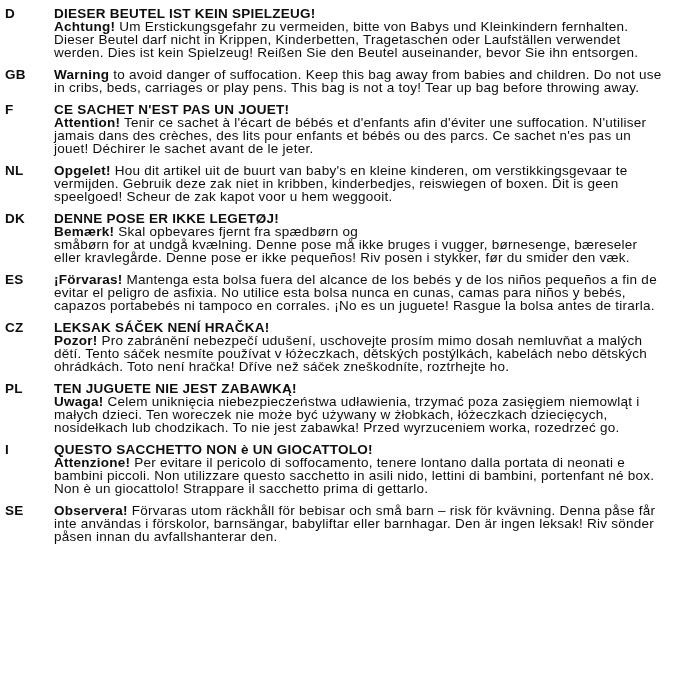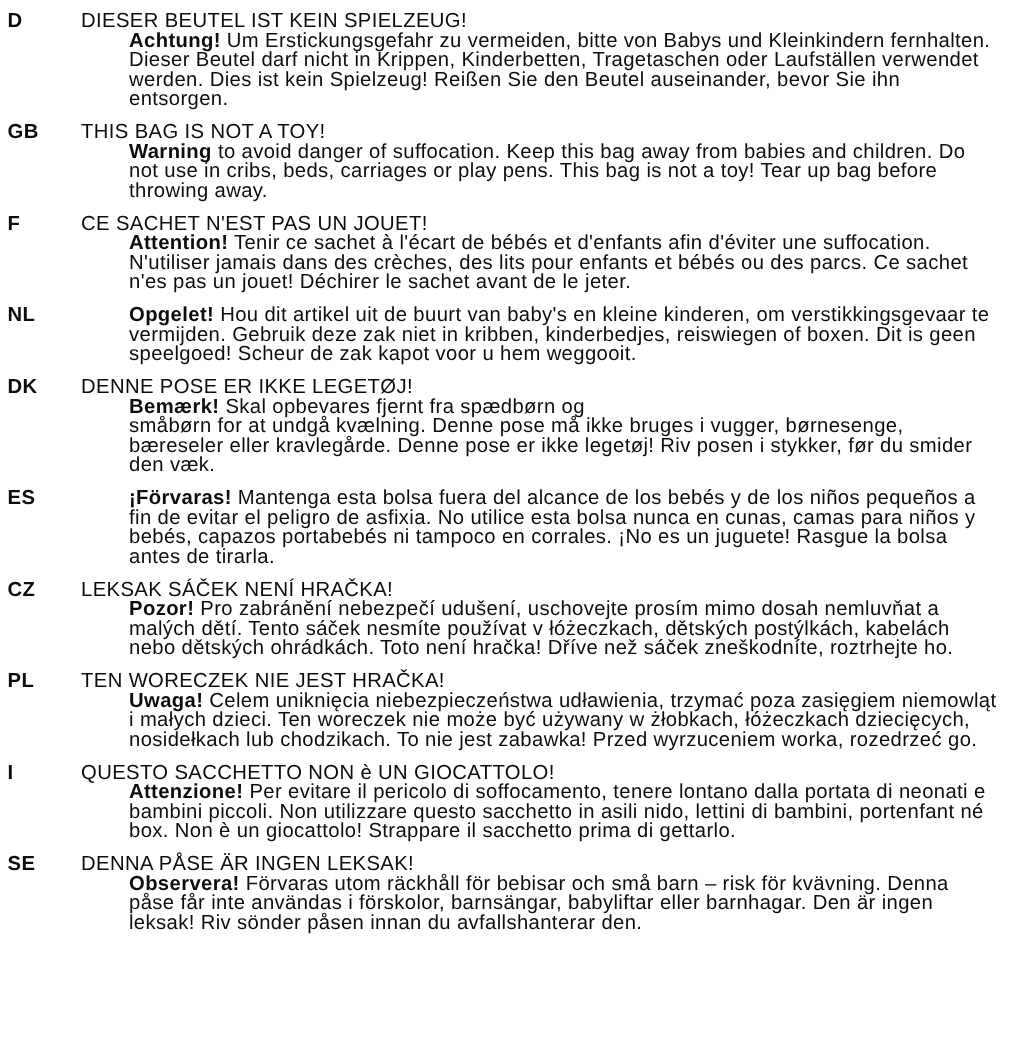"DIESER BEUTEL IST KEIN SPIELZEUG!" .heading { font-weight: 400 -> 700 }
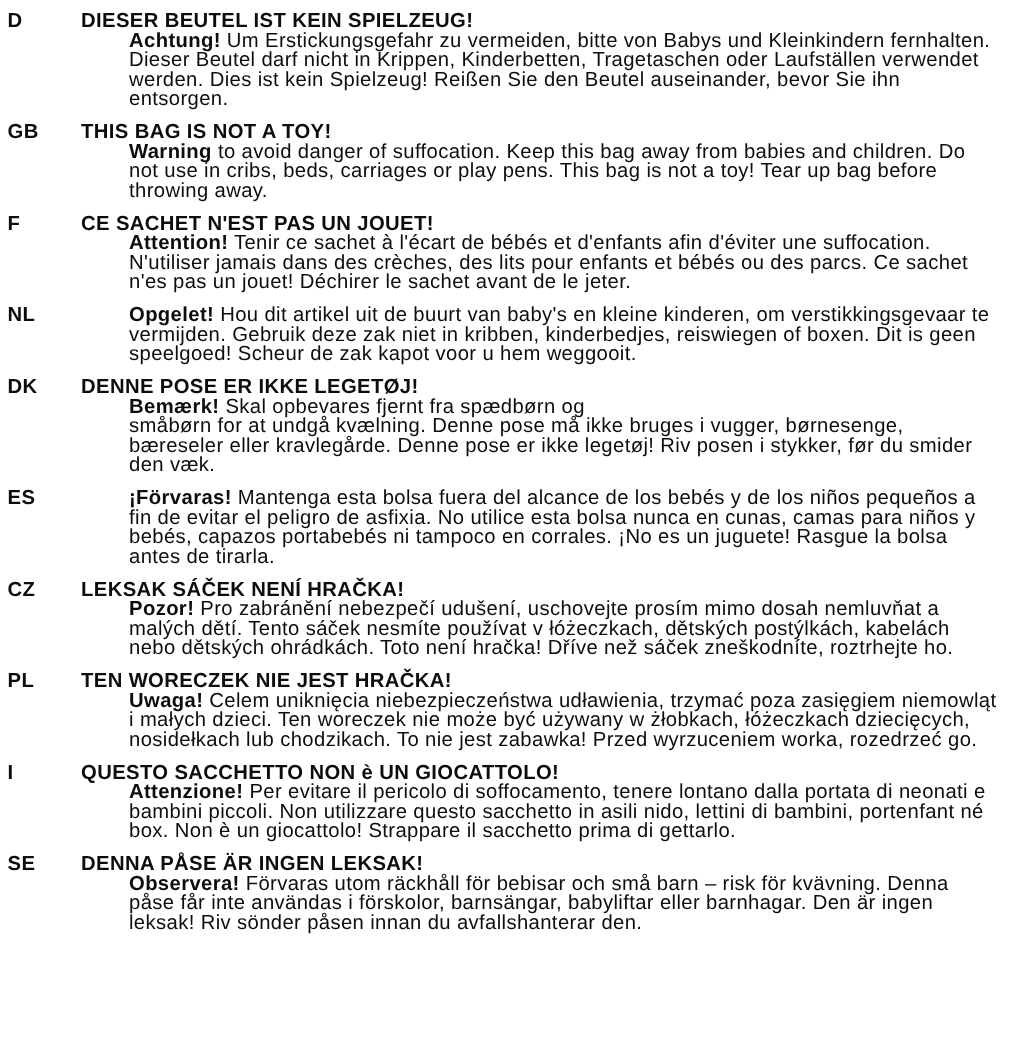"Achtung! Um Erstickungsgefahr zu" .para { margin-left: 32px -> none }
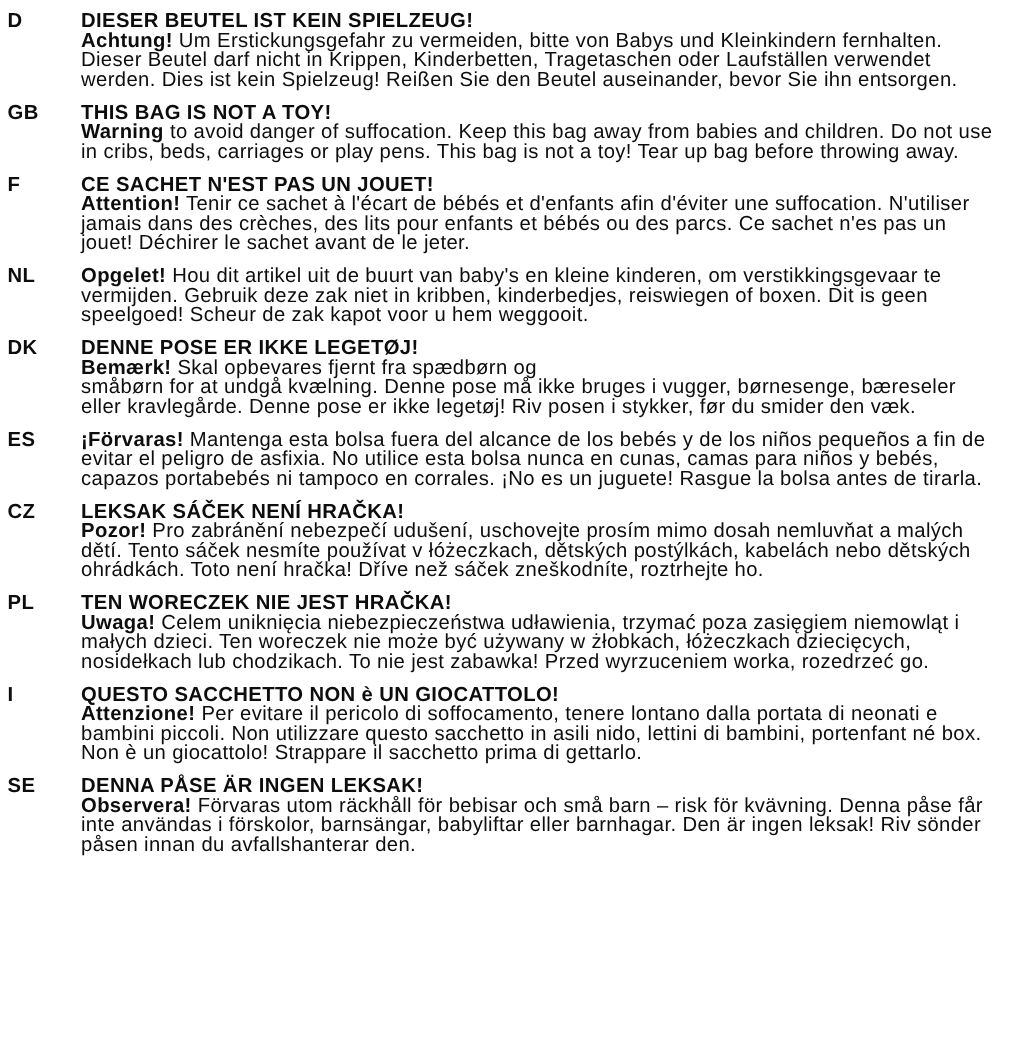"THIS BAG IS NOT A" div.heading { html: <div>THIS BAG IS NOT A TOY!</div> -> none }
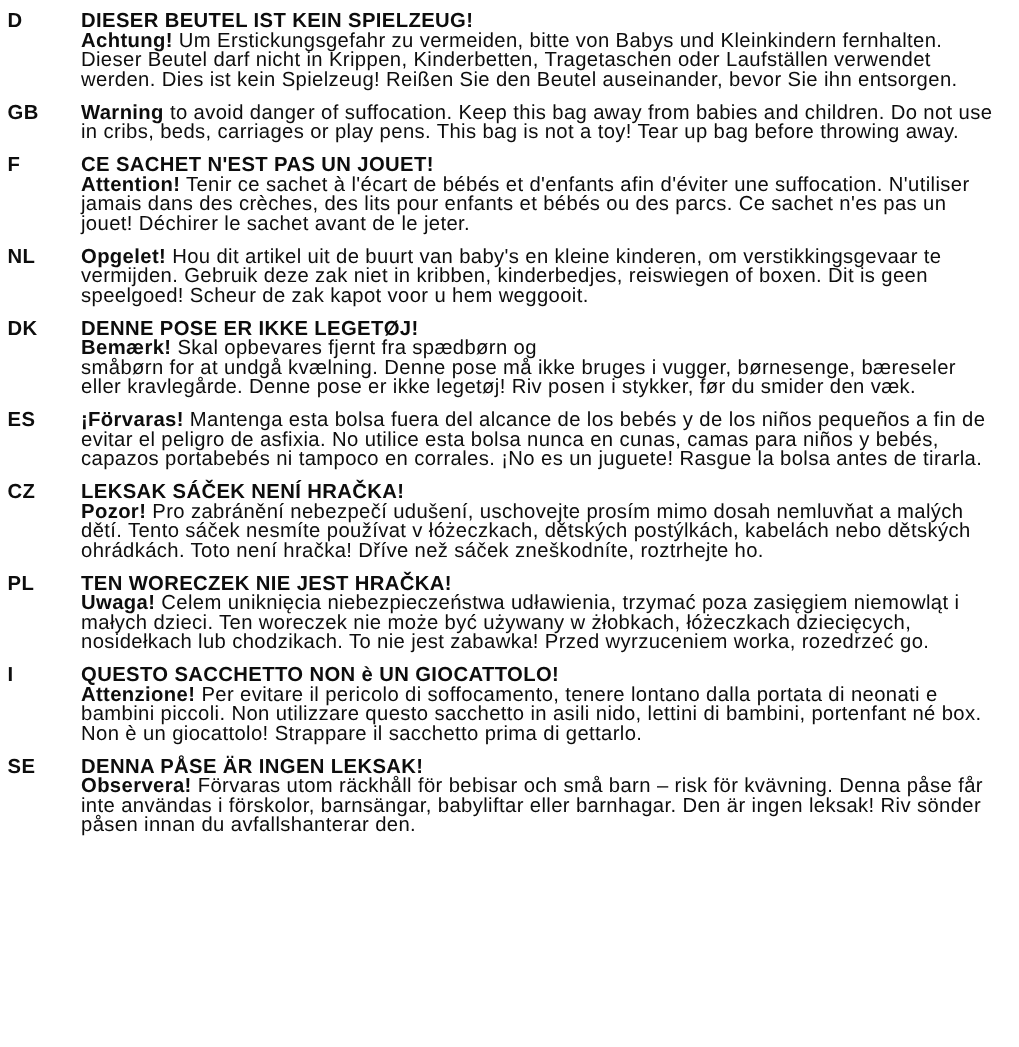"Skal opbevares fjernt fra spædbørn" span { text: legetøj -> pequeños }
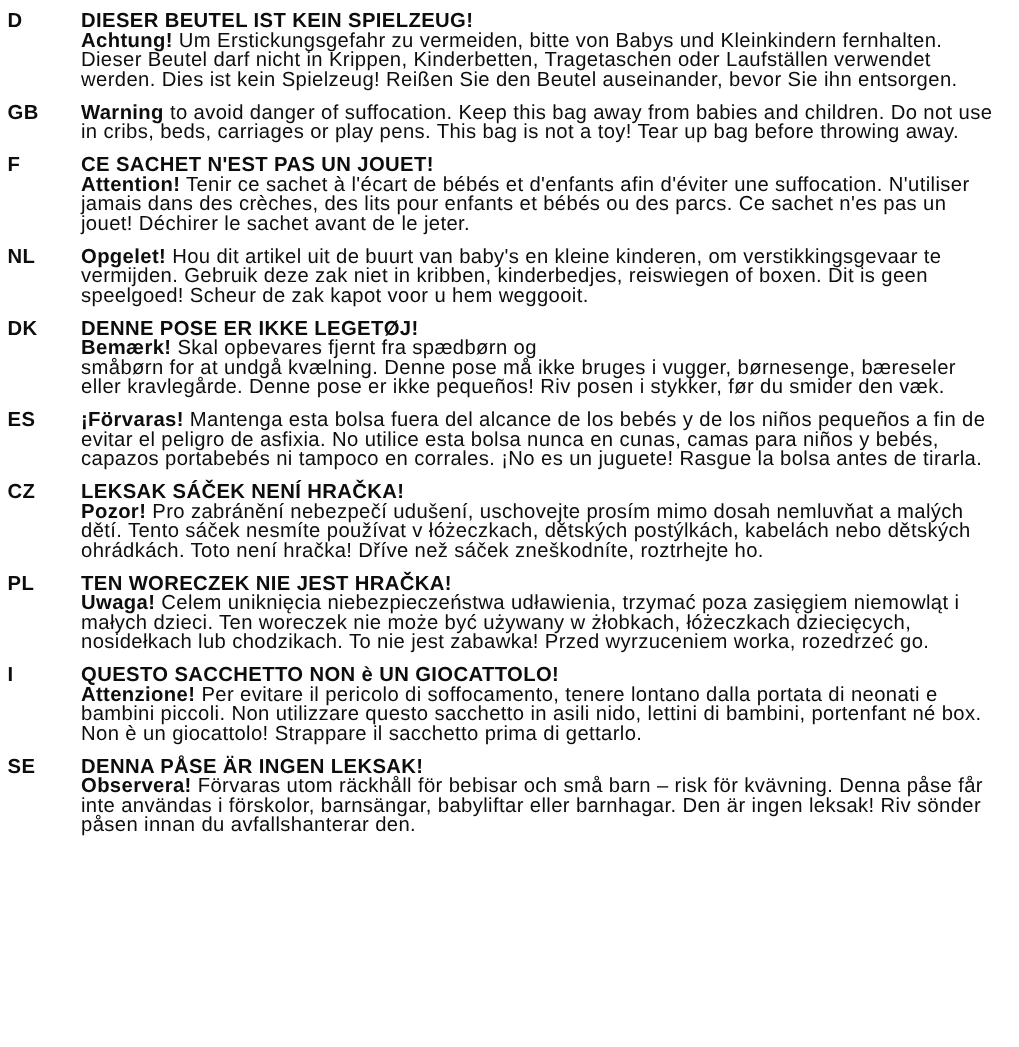"TEN WORECZEK NIE JEST HRAČKA!" div.heading { text: WORECZEK NIE JEST HRAČKA -> JUGUETE NIE JEST ZABAWKĄ }
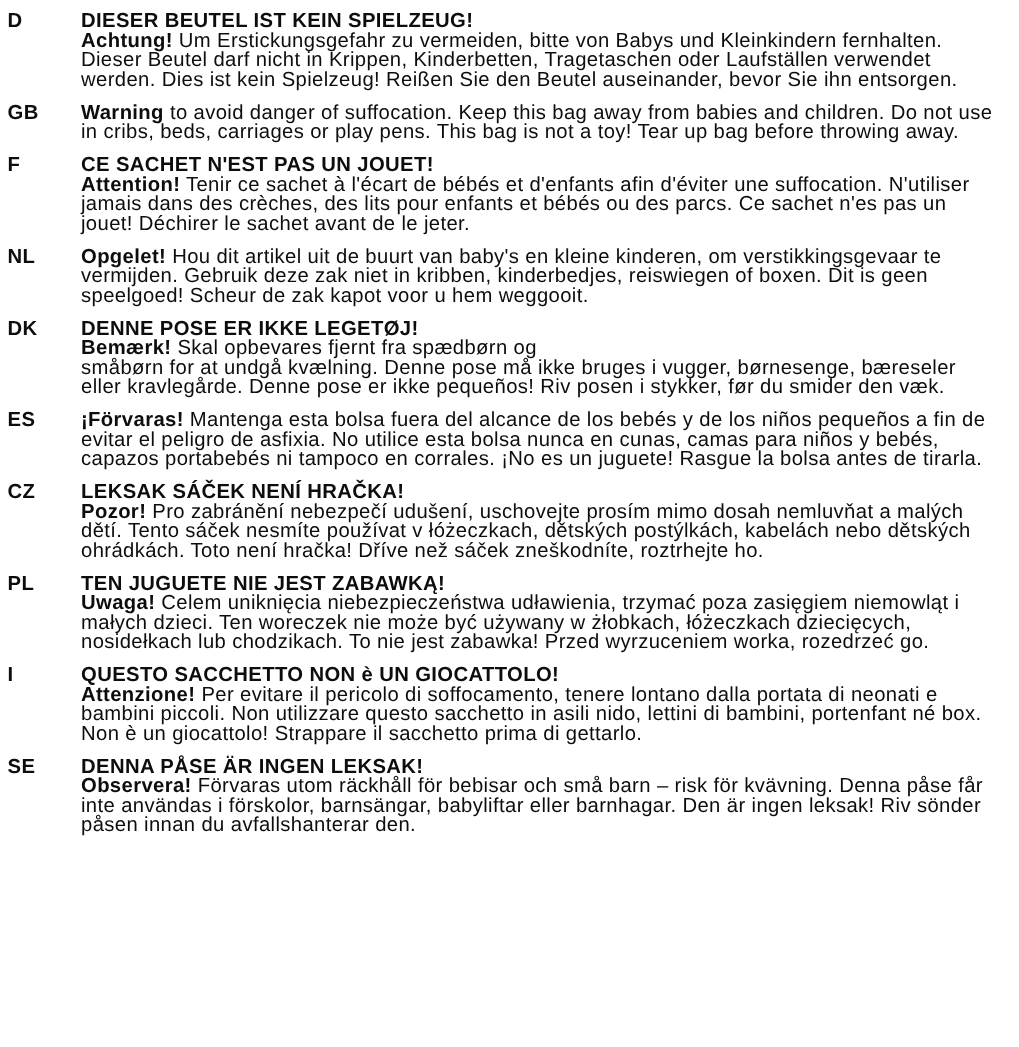"DENNA PÅSE ÄR INGEN LEKSAK!" div.heading { html: <div>DENNA PÅSE ÄR INGEN LEKSAK!</div> -> none }
